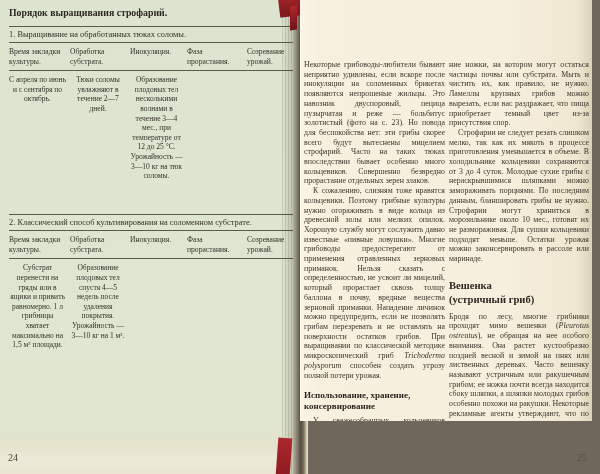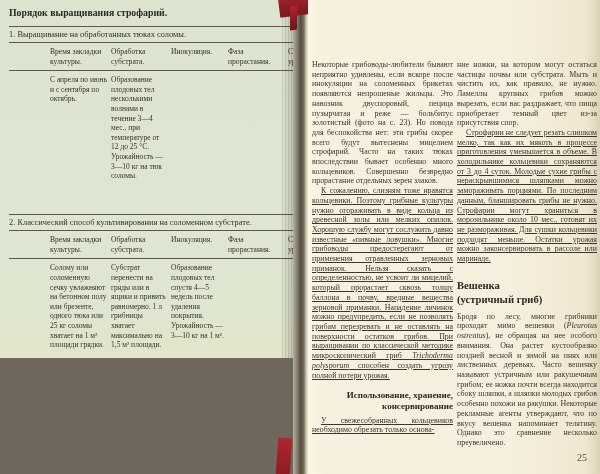"Порядок выращивания строфарий." .left-page { height: 358px -> 474px }
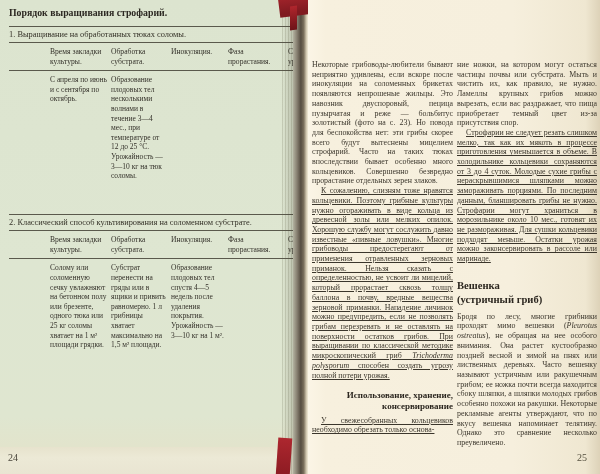"Время закладки культуры." .tgrid { margin-left: 41px -> none }
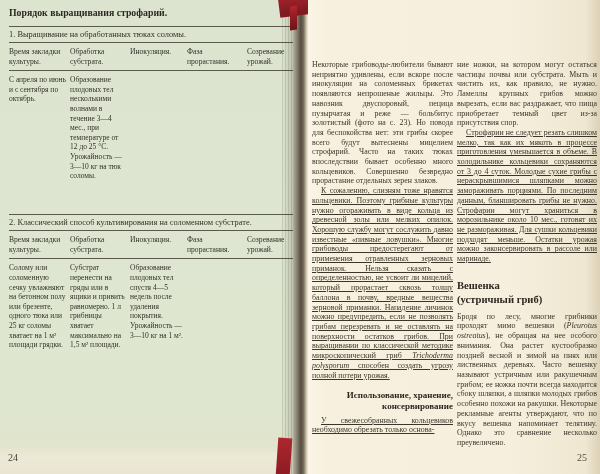"Некоторые грибоводы-любители бывают" .right-page { height: 474px -> 421px; left: 308px -> 300px }
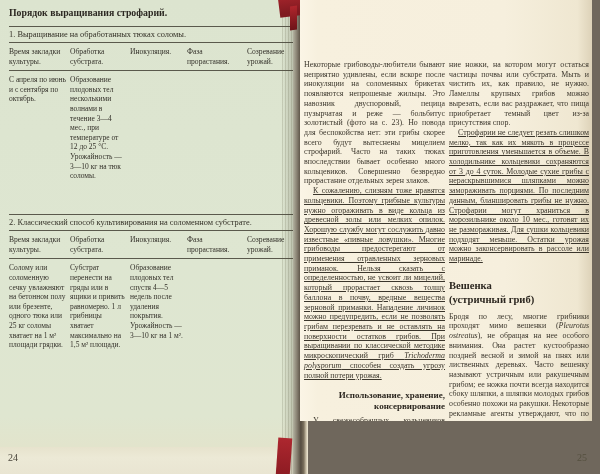"С апреля по июнь и" .td { text-align: none -> center }
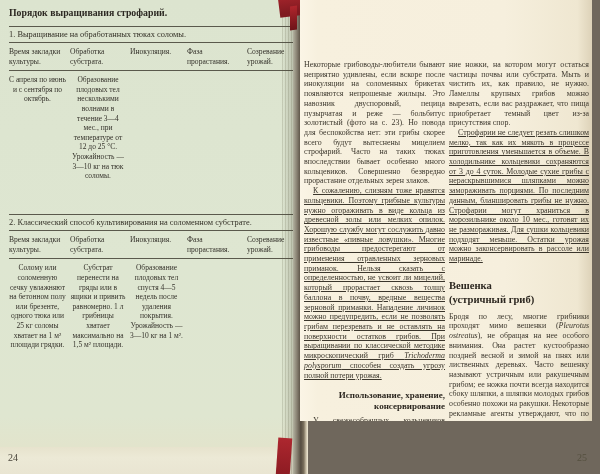"Тюки соломы увлажняют в течение" div.td { html: none -> <div>Тюки соломы увлажняют в течение 2—7 дней.</div> }
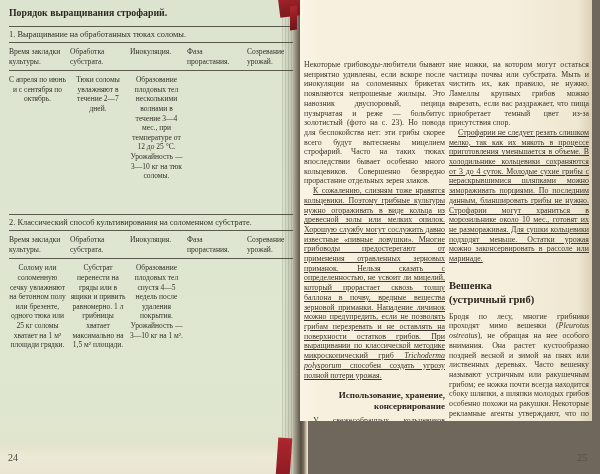"Строфарии не следует резать слишком" .bodyp.indent { text-decoration: underline -> none }
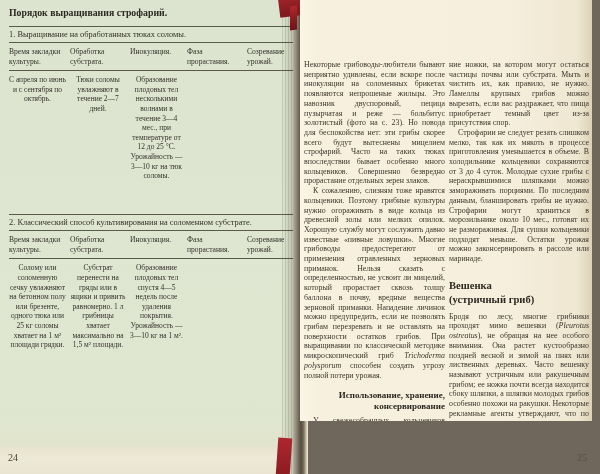"Солому или соломенную сечку увлажняют" div.td { html: <div>Солому или соломенную сечку увлажняют на бетонном полу или брезенте, одного тюка или 25 кг соломы хватает на 1 м² площади грядки.</div> -> none }
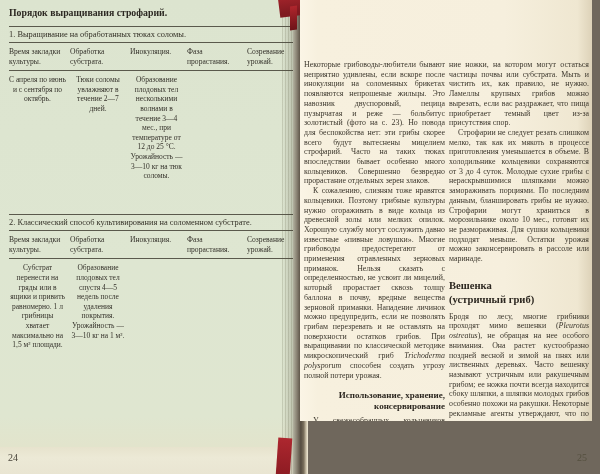"Использование, хранение," .h-small { text-align: right -> none }
